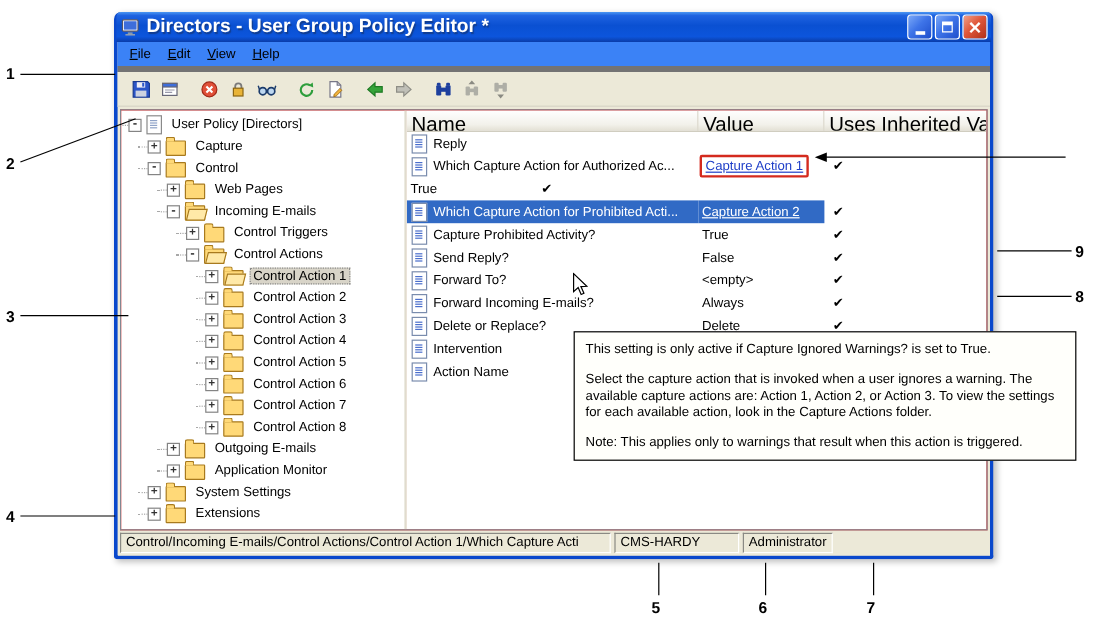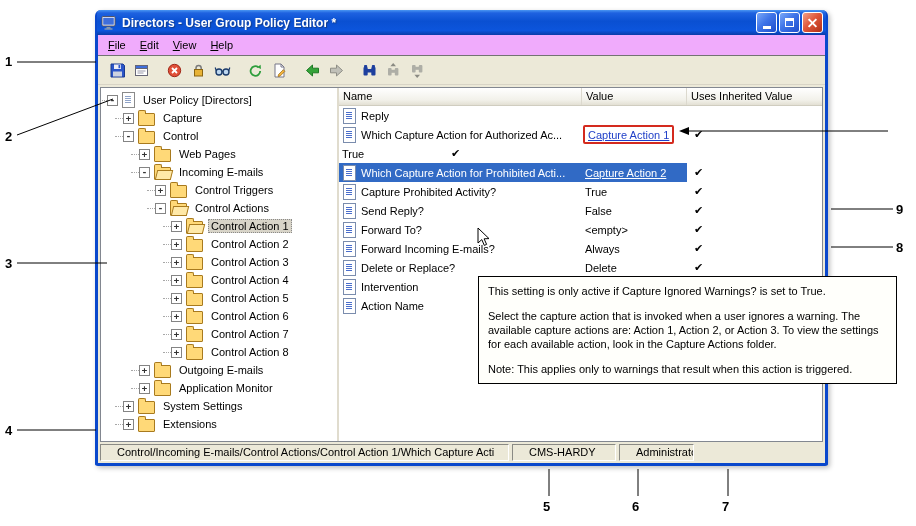"Directors - User Group Policy" .title-text { font-size: 12px -> 16px }
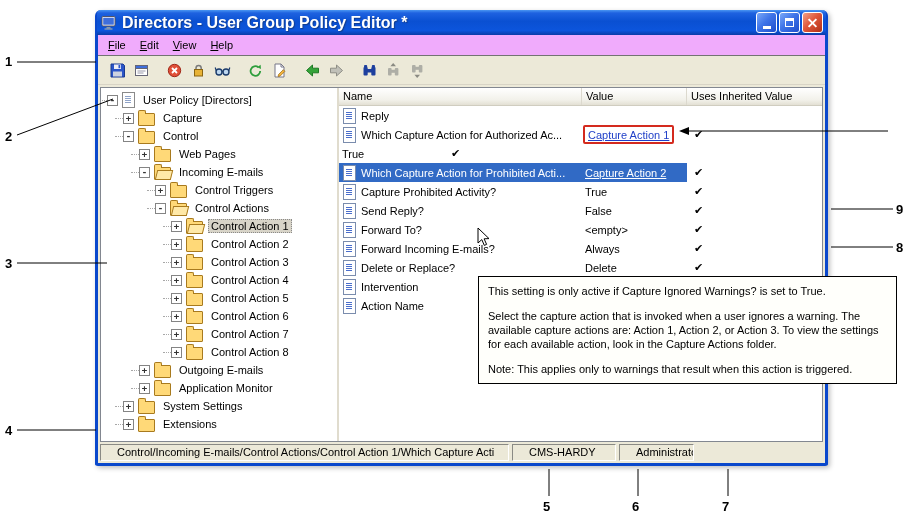"File" .menubar { background: #f0abfc -> #3b82f6; border-bottom: 1px solid #737373 -> 5px solid #737373 }
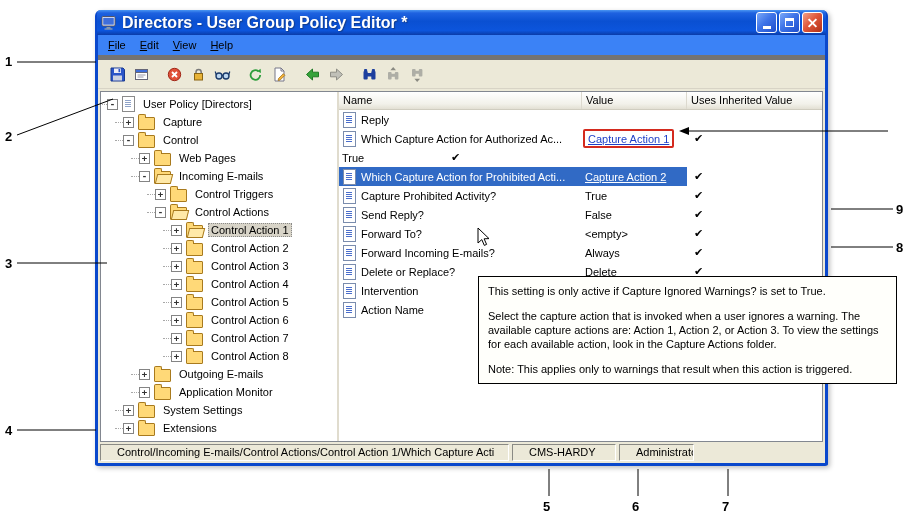"Name" .lheader { font-size: 11px -> 17px; text-decoration: none -> underline }
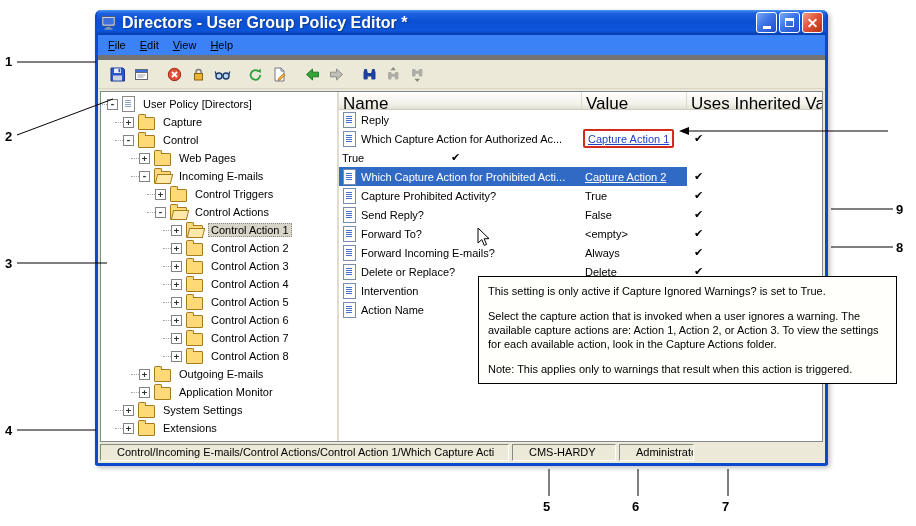"Control/Incoming E-mails/Control" .sfield { padding: 0 16px -> 0 4px }
